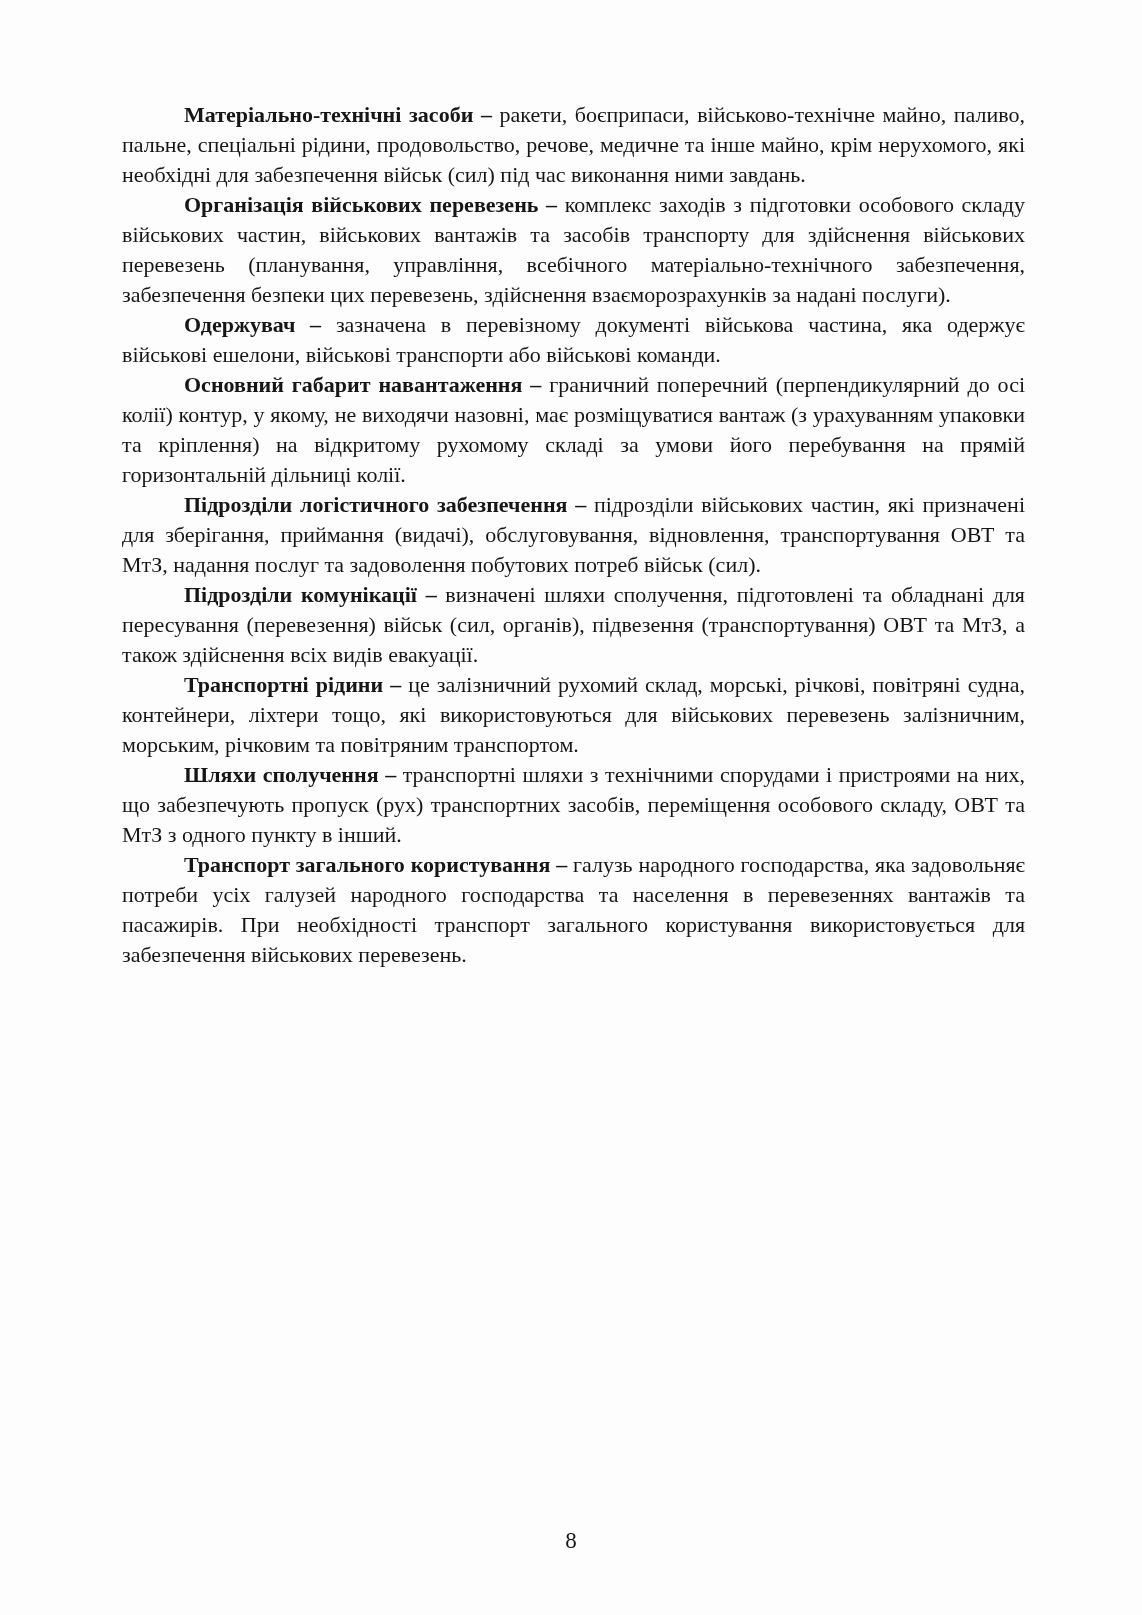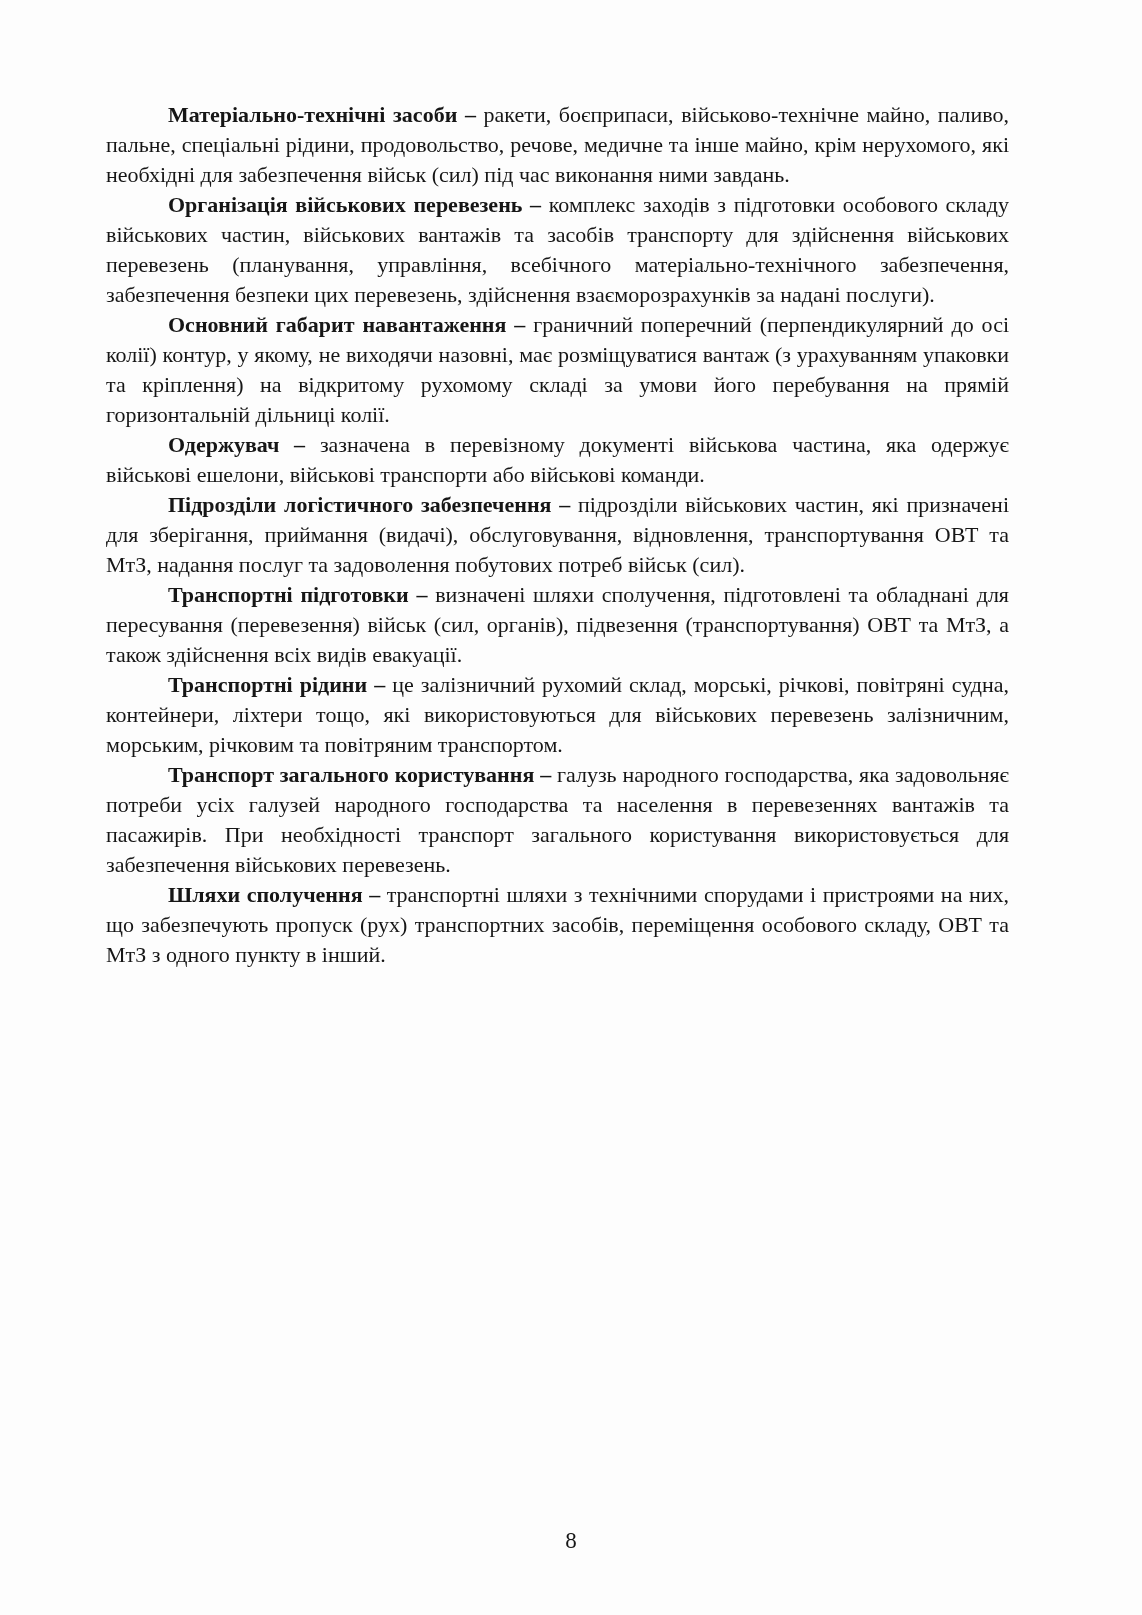"Матеріально-технічні засоби – ракети," .content { left: 106px -> 122px }
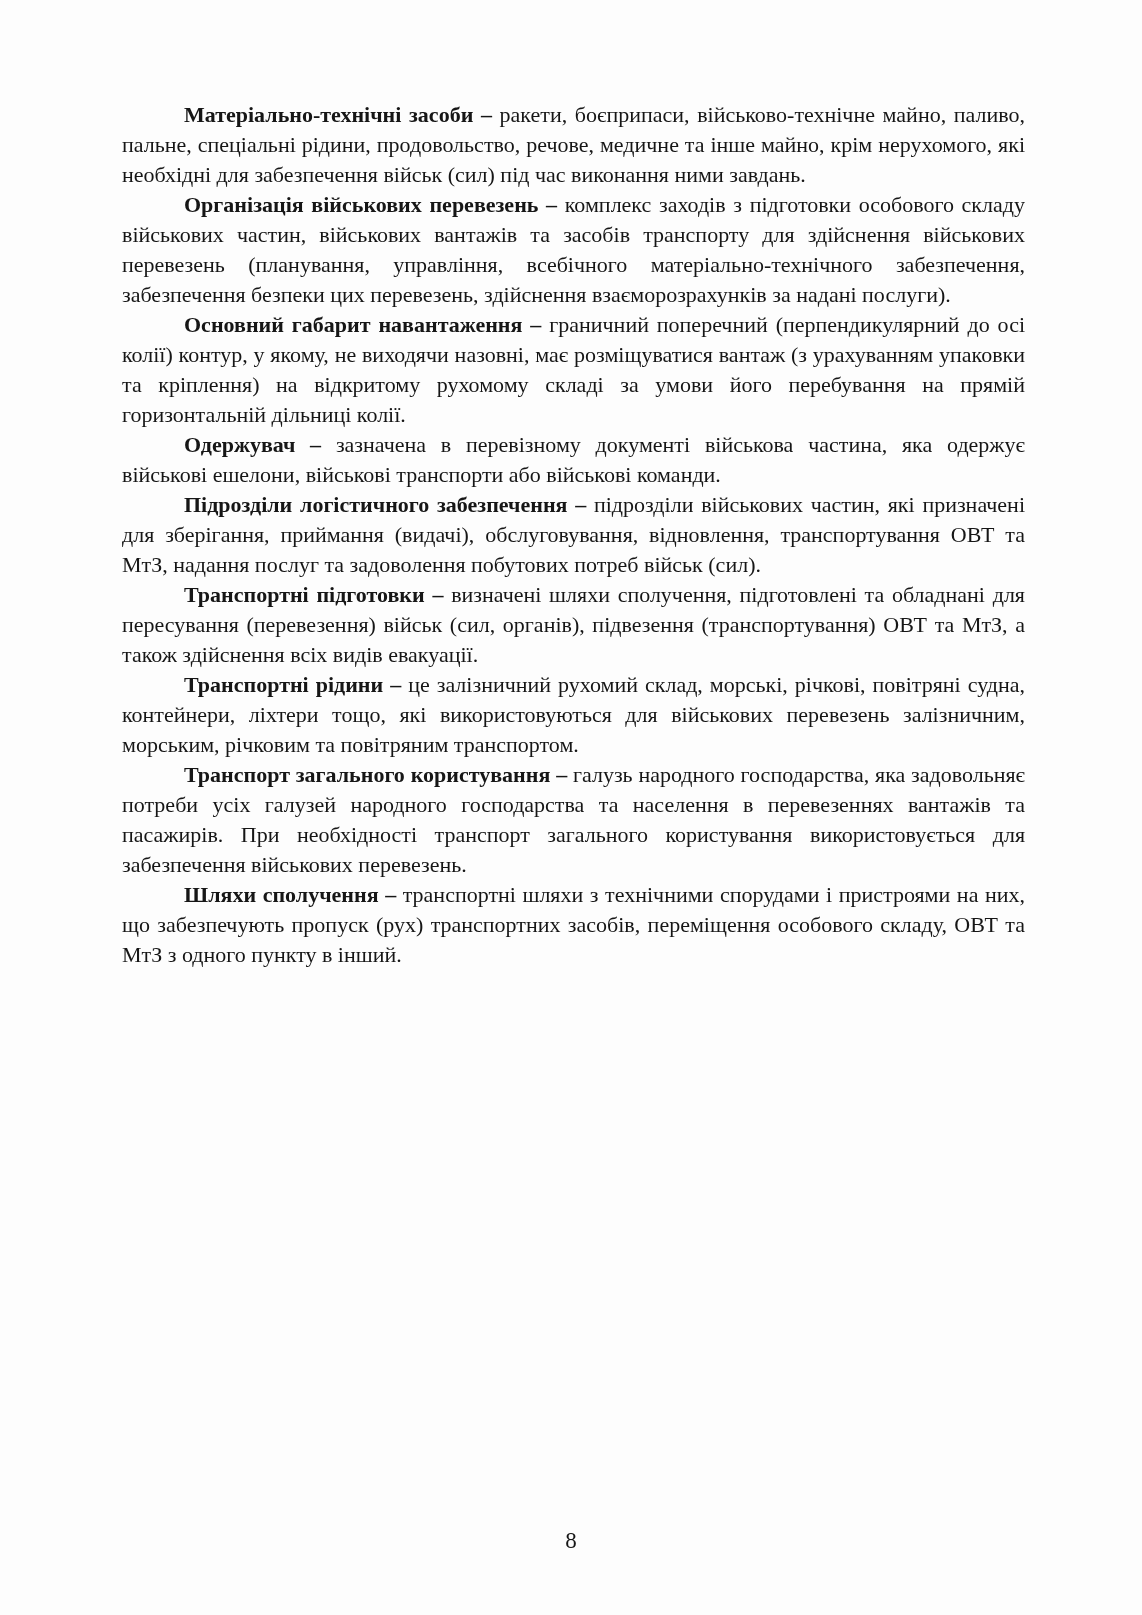"Основний габарит навантаження –" p.para { order: before "Одержувач – зазначена в перевізному" -> after "Одержувач – зазначена в перевізному" }
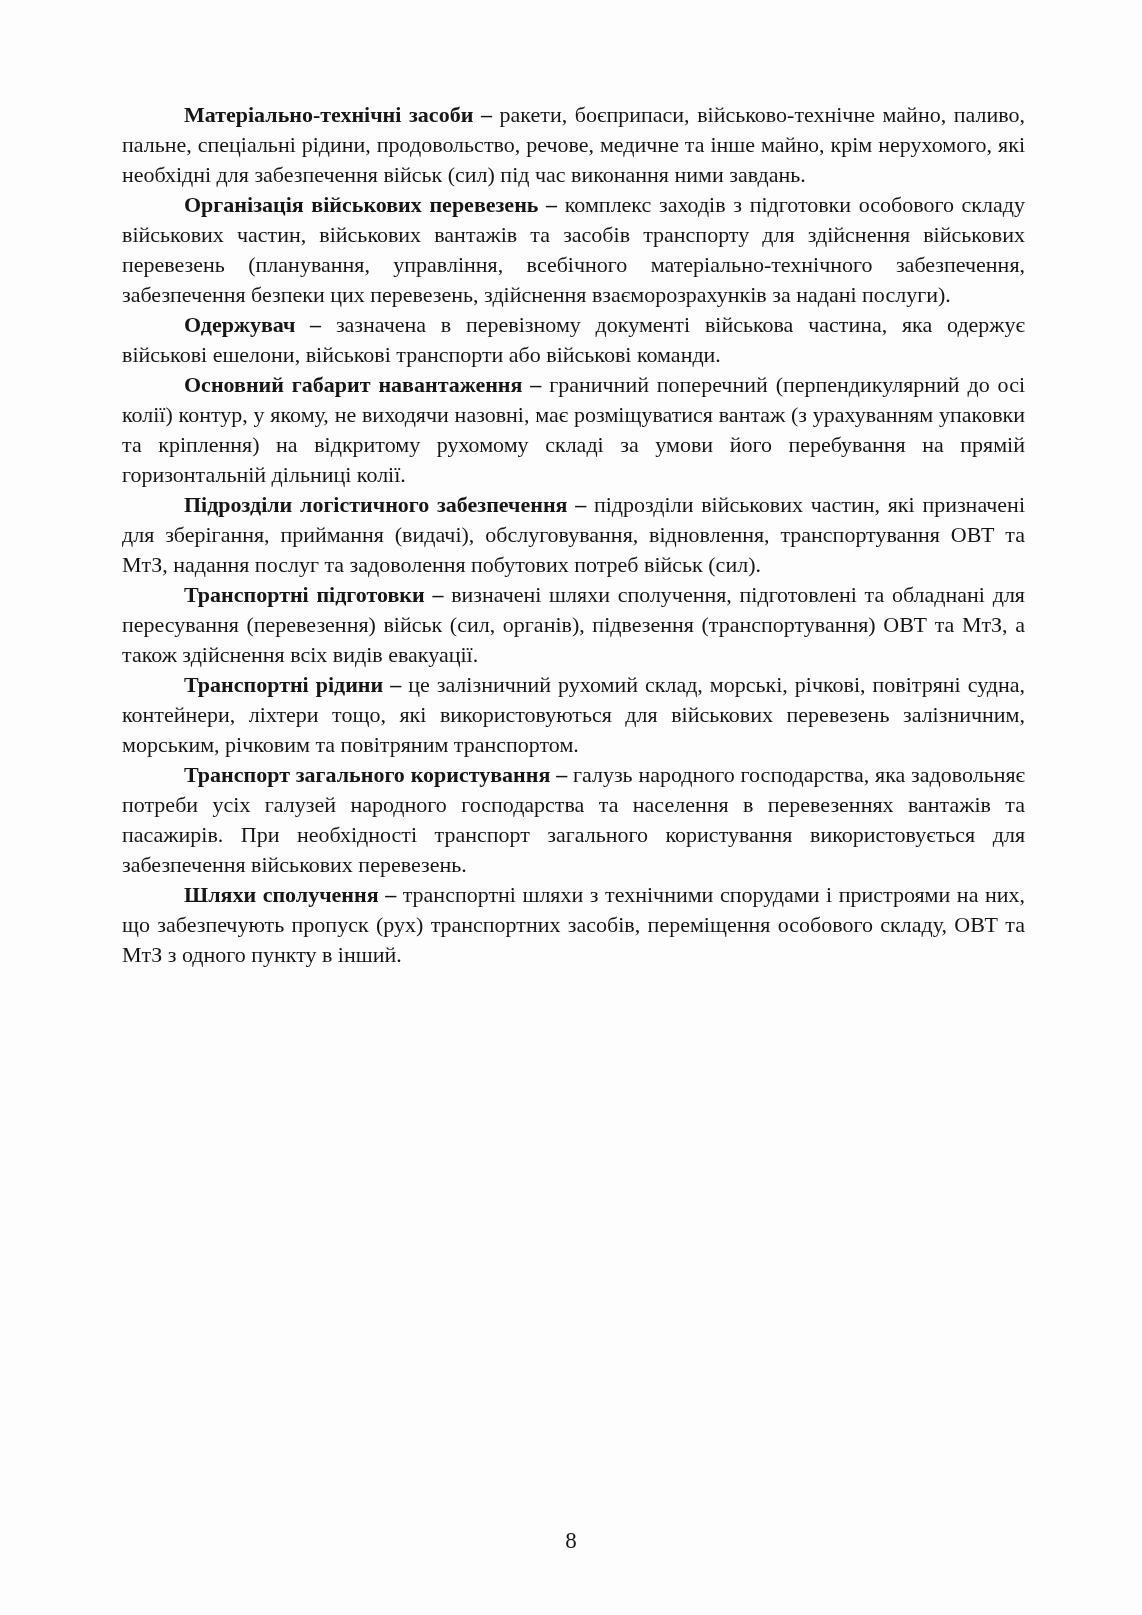"Транспортні підготовки –" span.term { text: Транспортні підготовки -> Підрозділи комунікації }
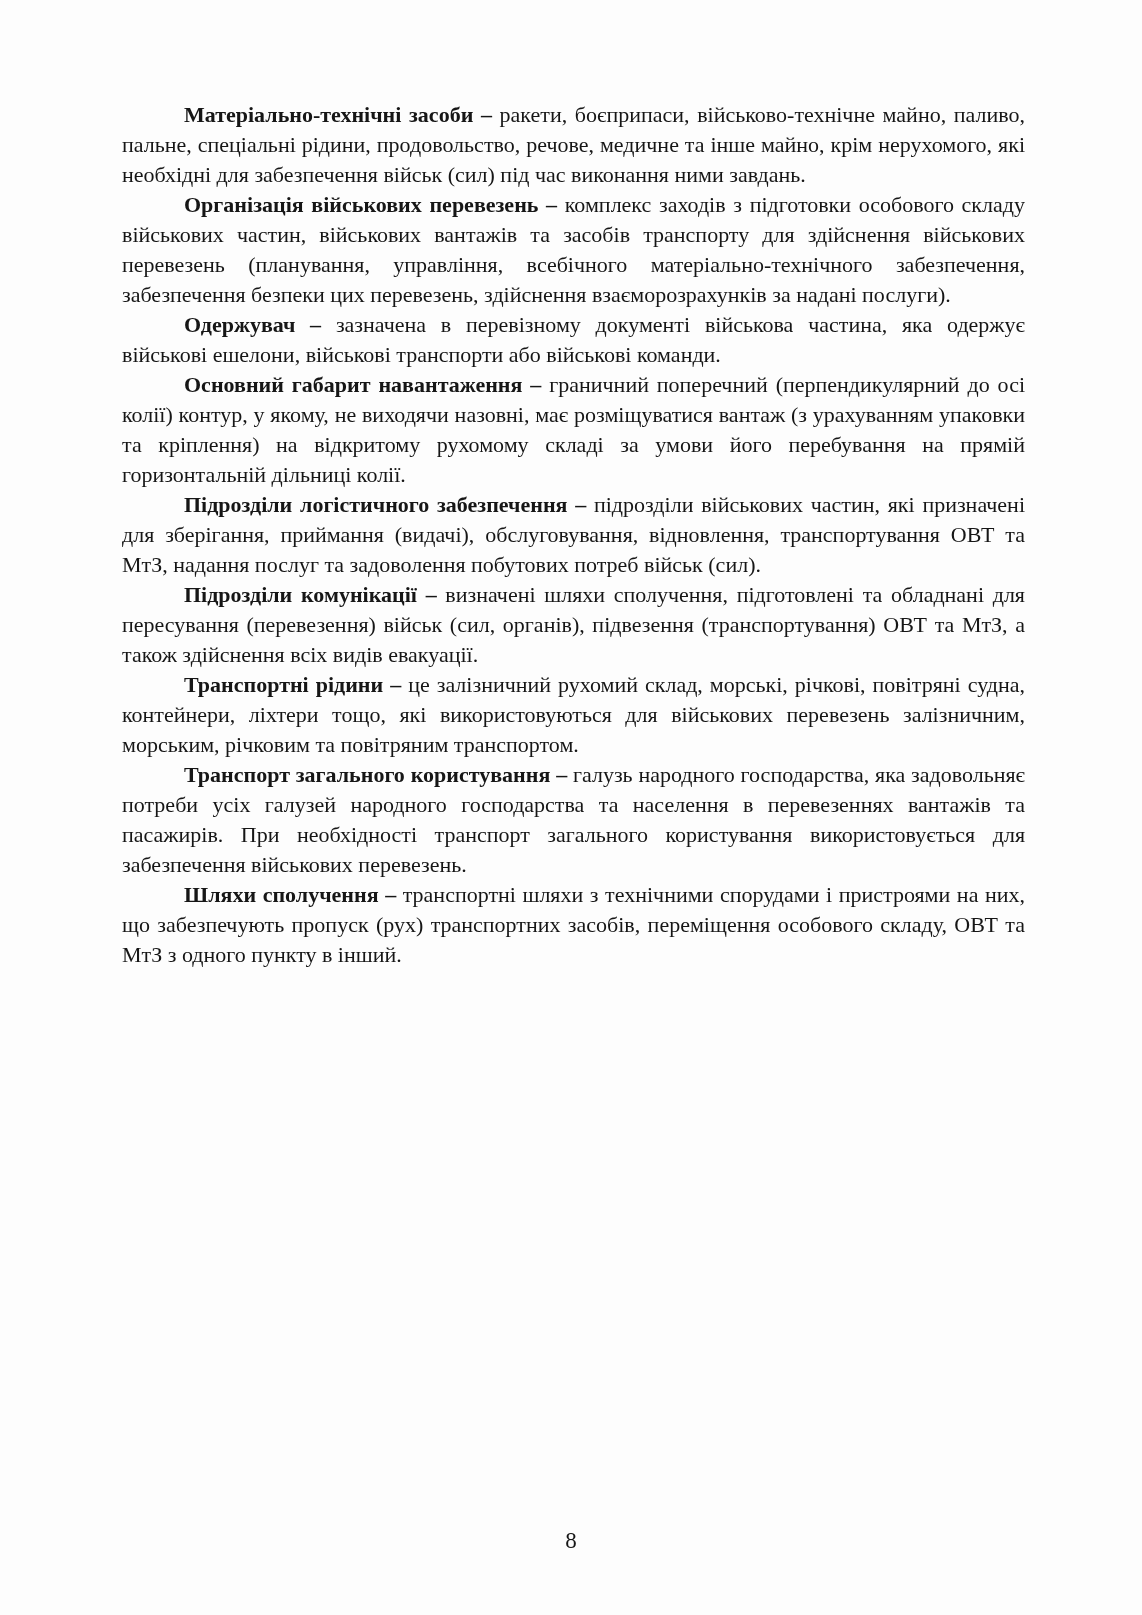"Транспорт загального користування –" p.para { order: before "Шляхи сполучення – транспортні шляхи" -> after "Шляхи сполучення – транспортні шляхи" }
